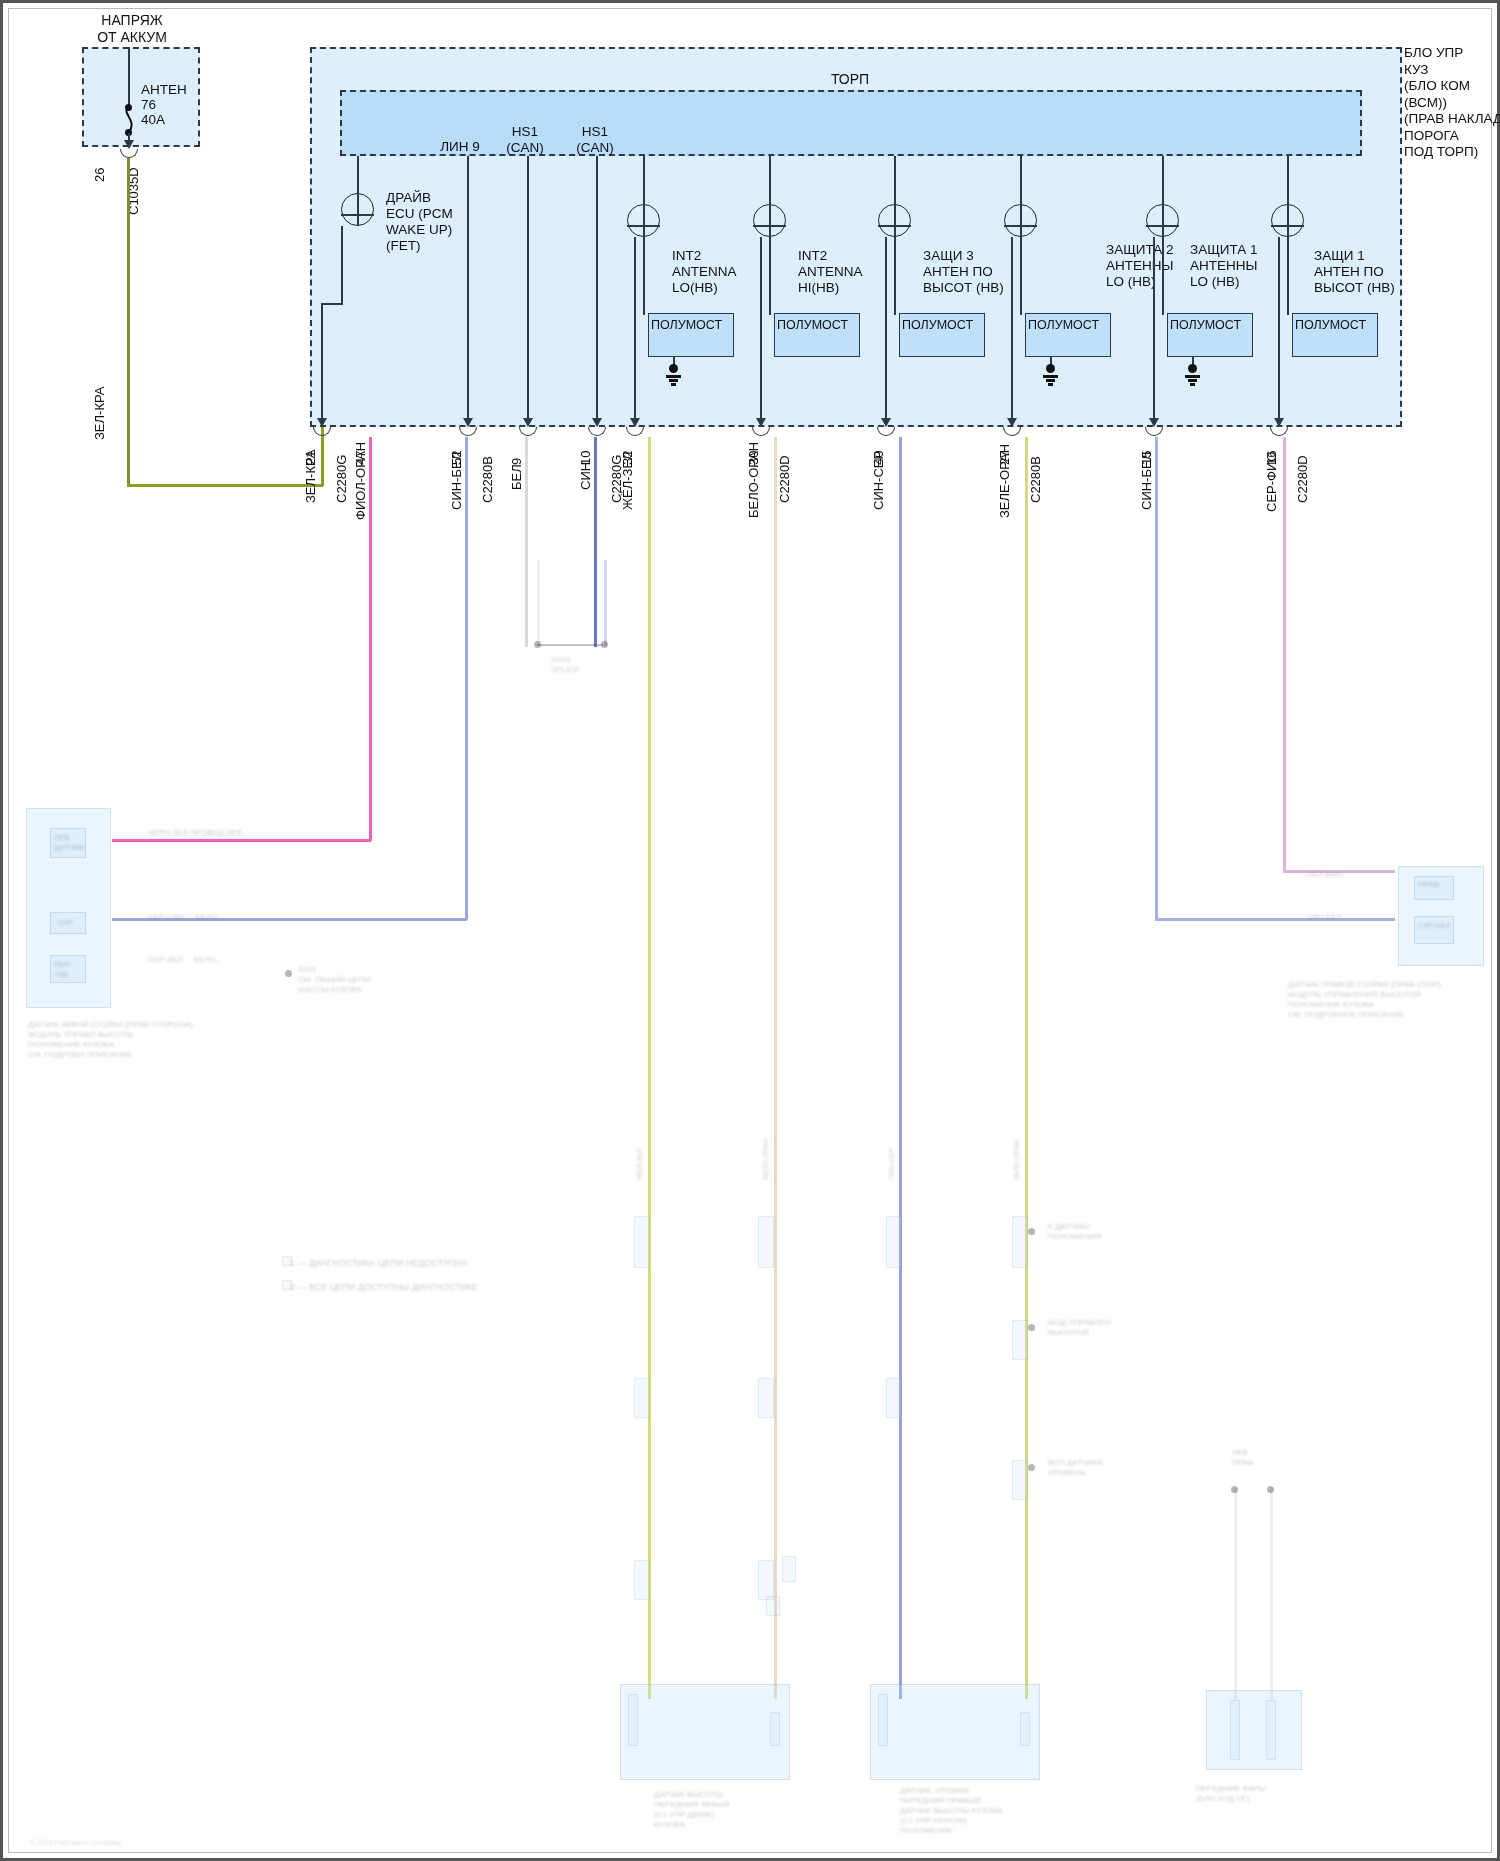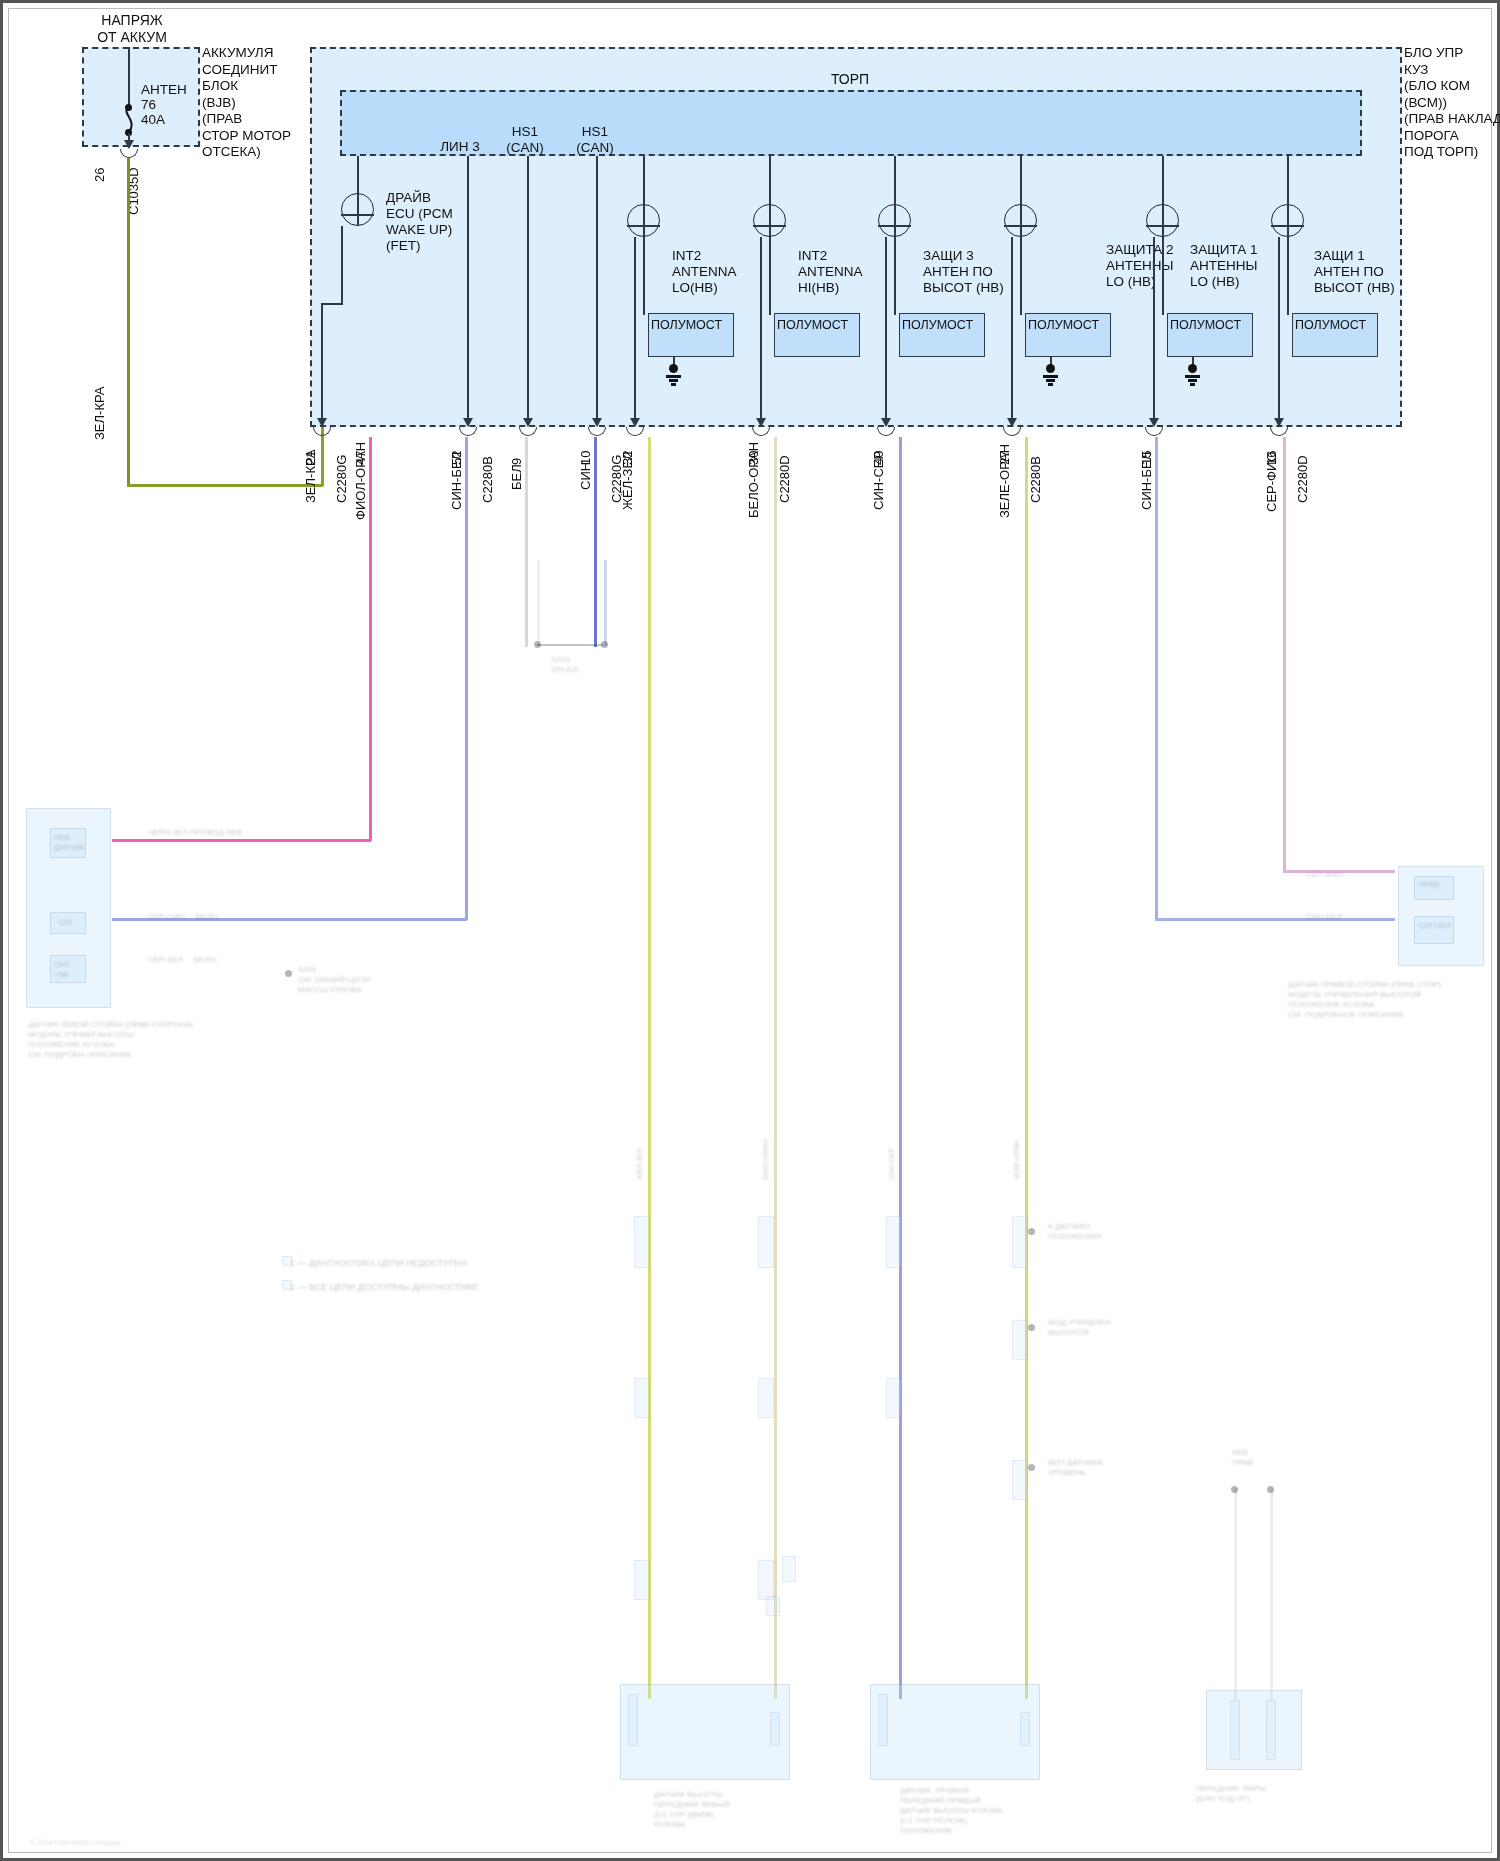"АККУМУЛЯ" div.t { html: <div>АККУМУЛЯ СОЕДИНИТ БЛОК (BJB) (ПРАВ СТОР МОТОР ОТСЕКА)</div> -> none }
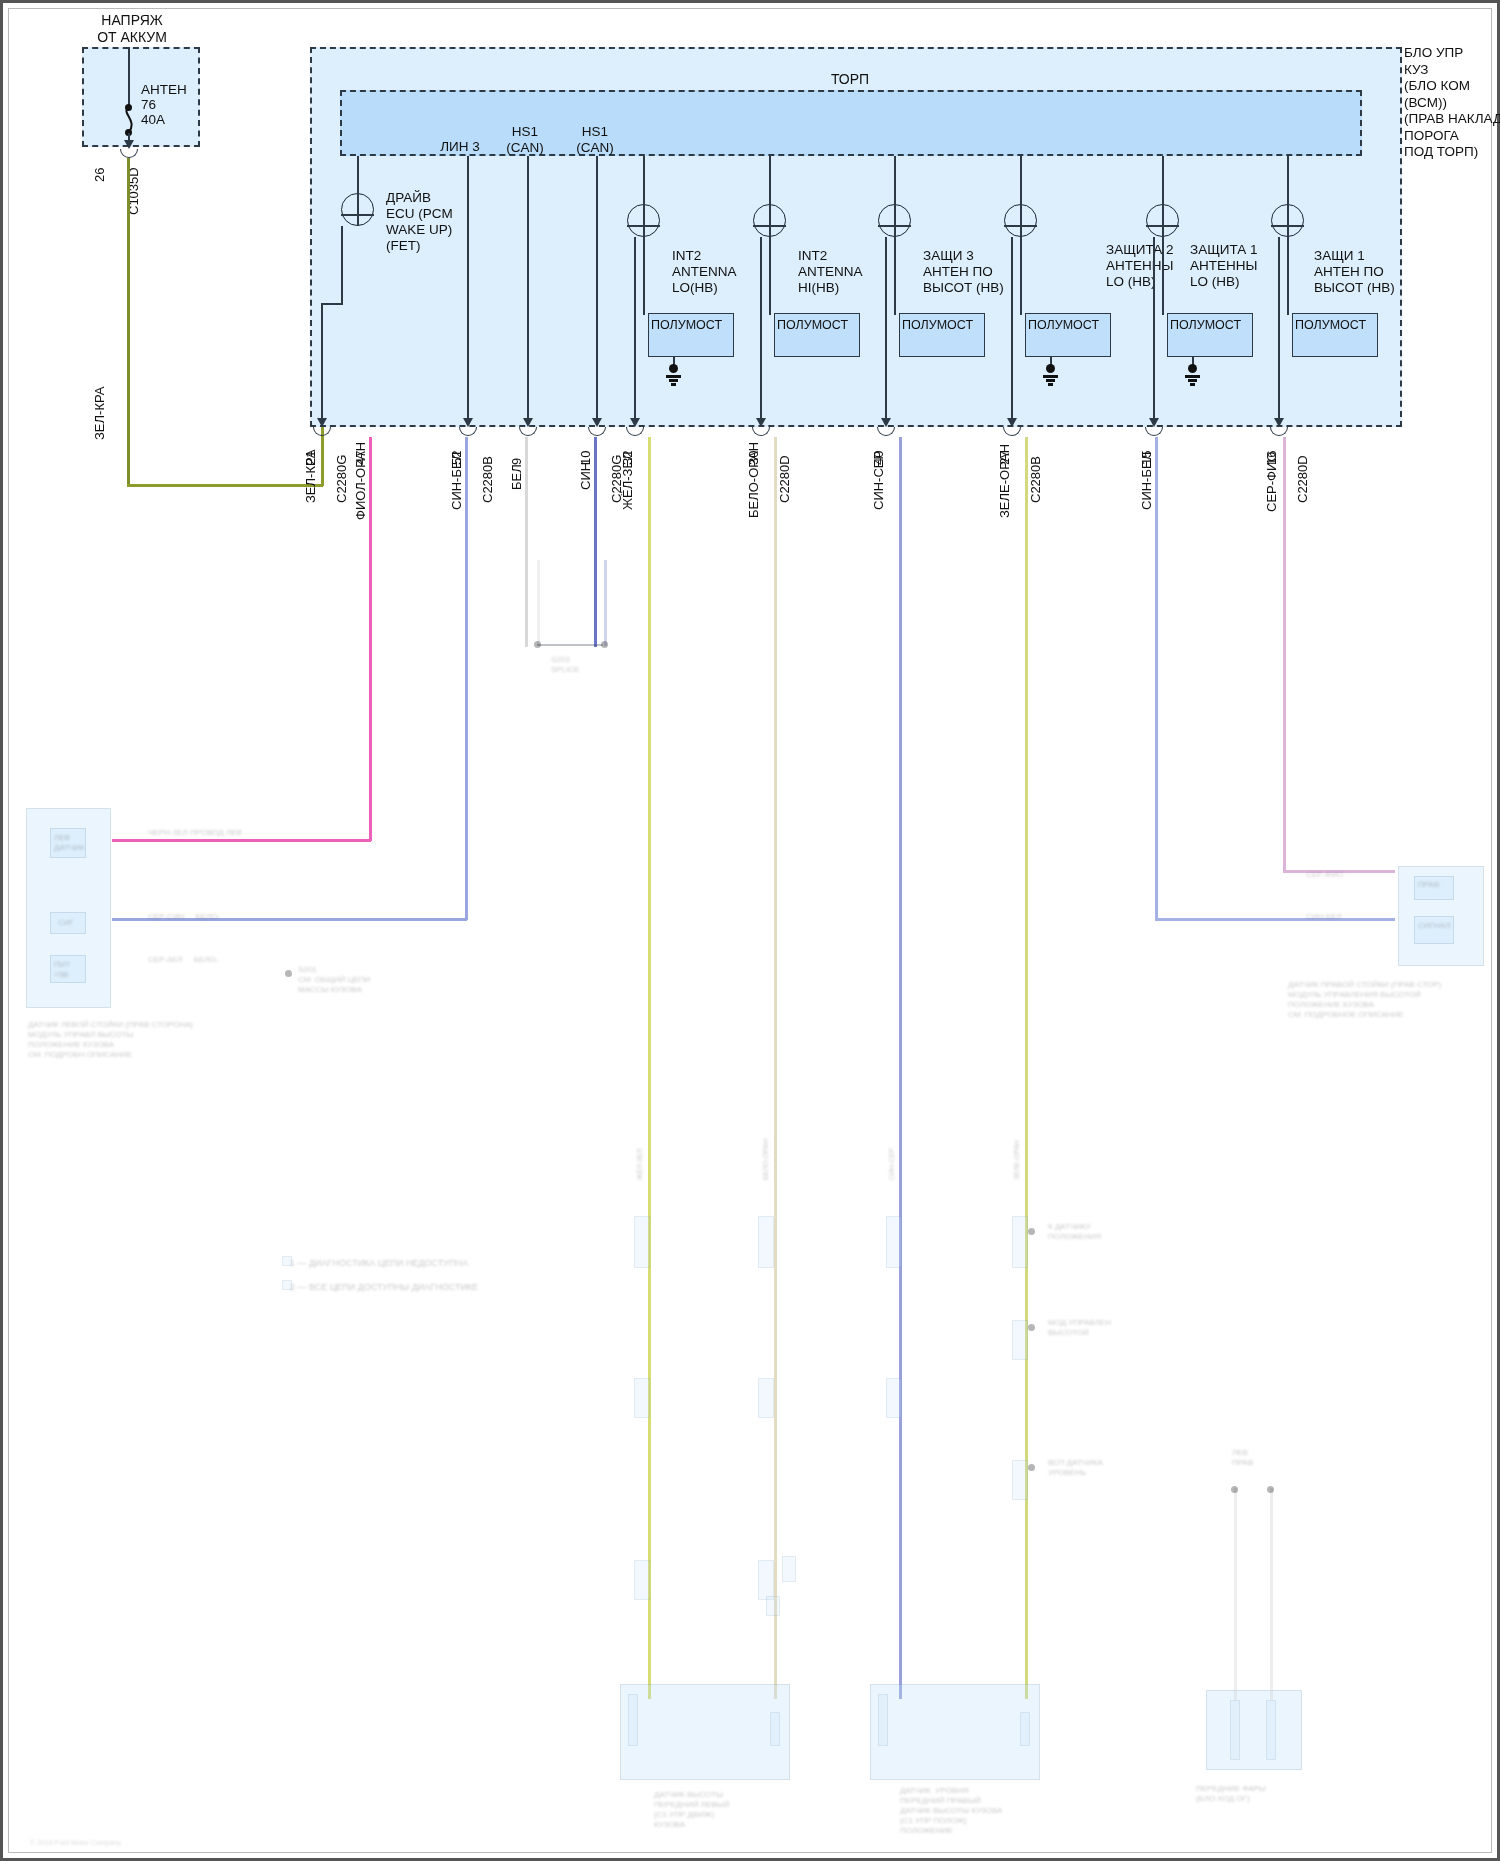"ЛИН 3" div.t { text: 3 -> 9 }
